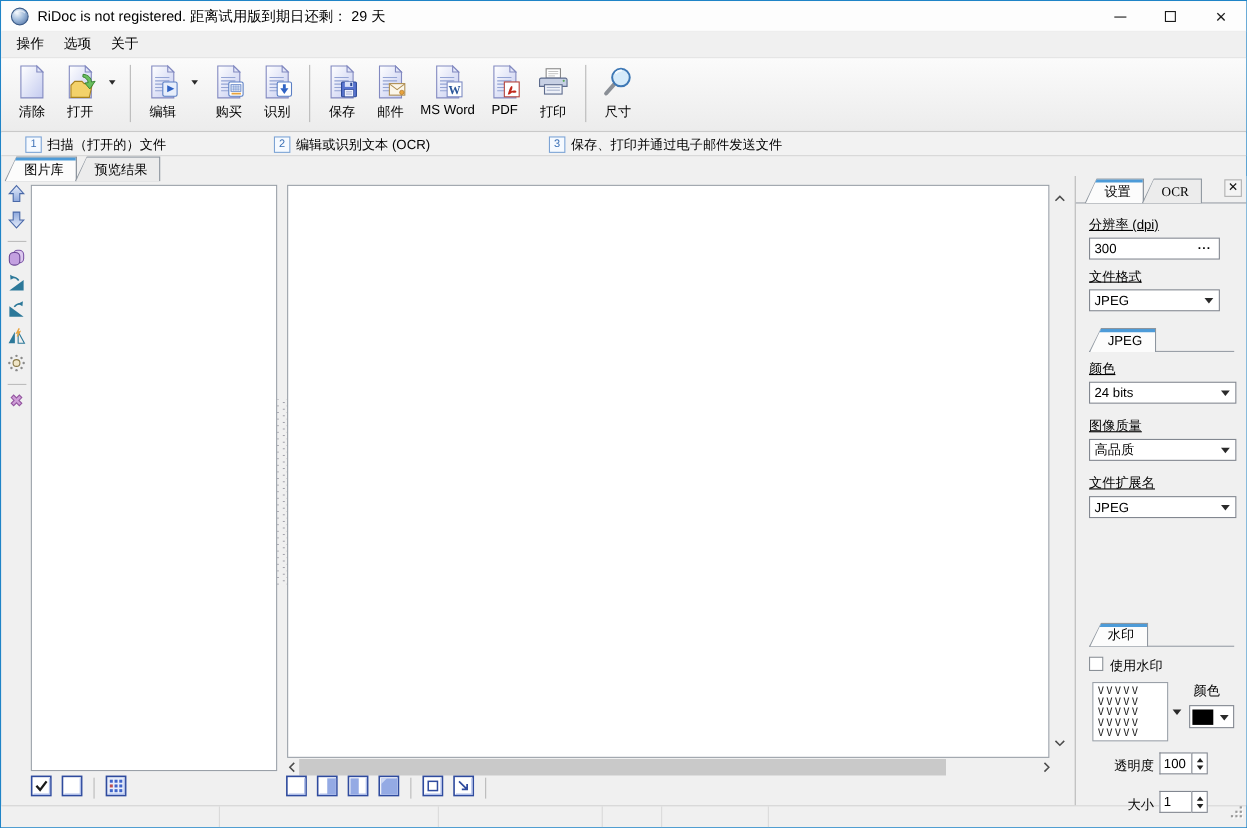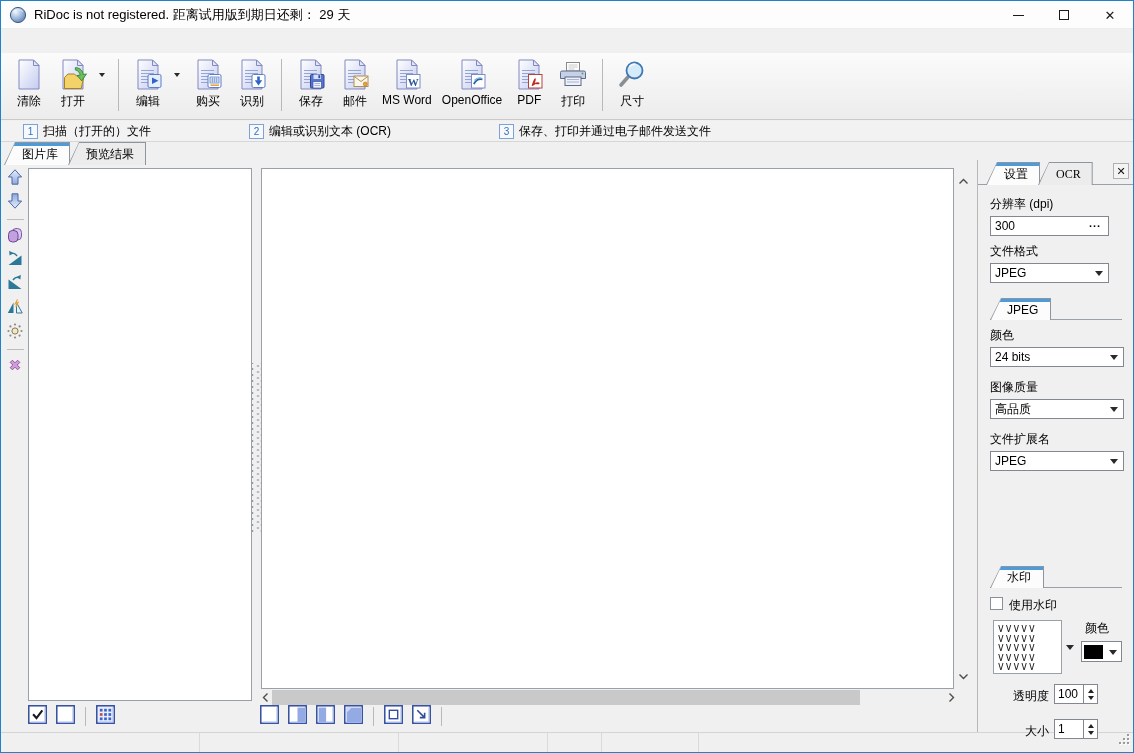"操作" div.menubar { html: none -> <div> <div>操作</div> <div>选项</div> <div>关于</div> </div> }
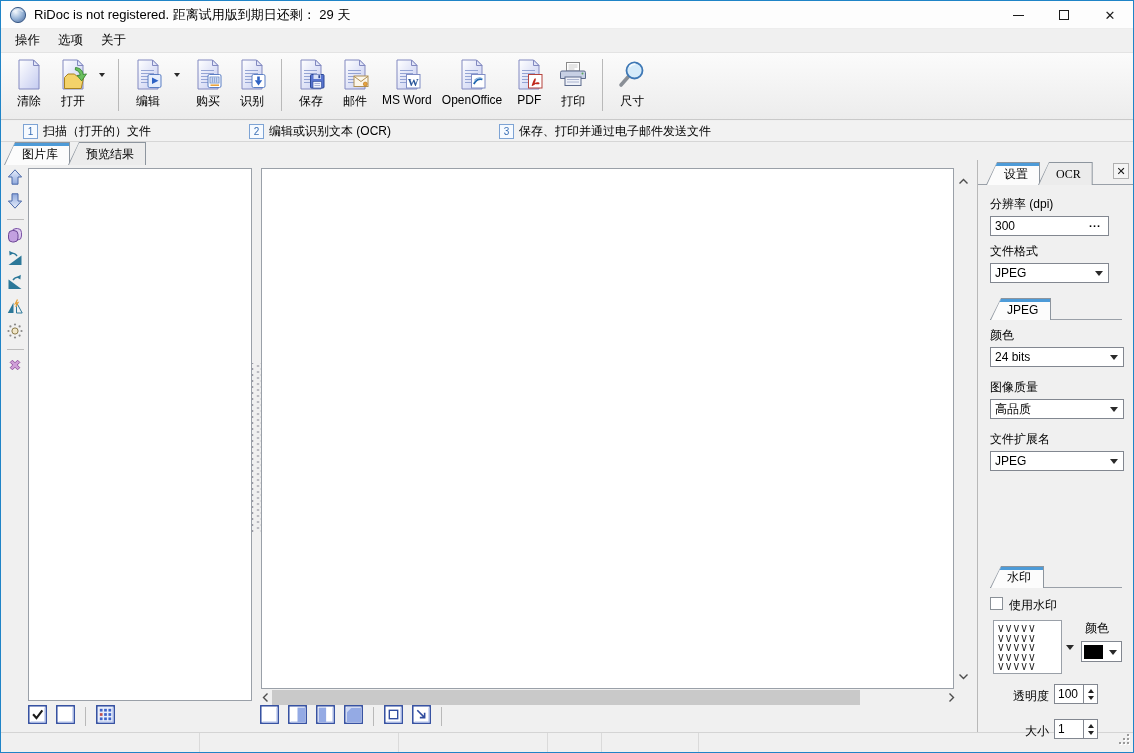"OpenOffice" div.tb-group { html: <div> <div> <span><svg> <path></path> <path></path> <g> <path></path> </g> <rect></rect> <path></path> <path></path> </svg></span> <span>OpenOffice</span> </div> </div> -> none }
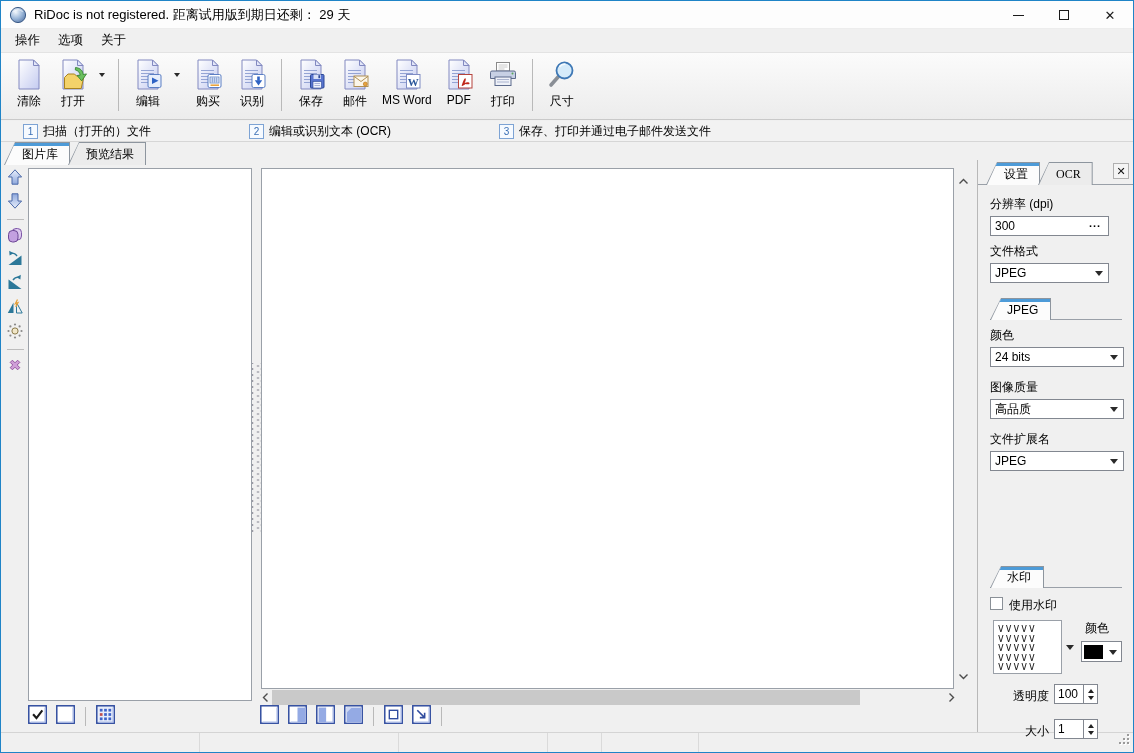"分辨率 (dpi)" .field-label { text-decoration: none -> underline }
